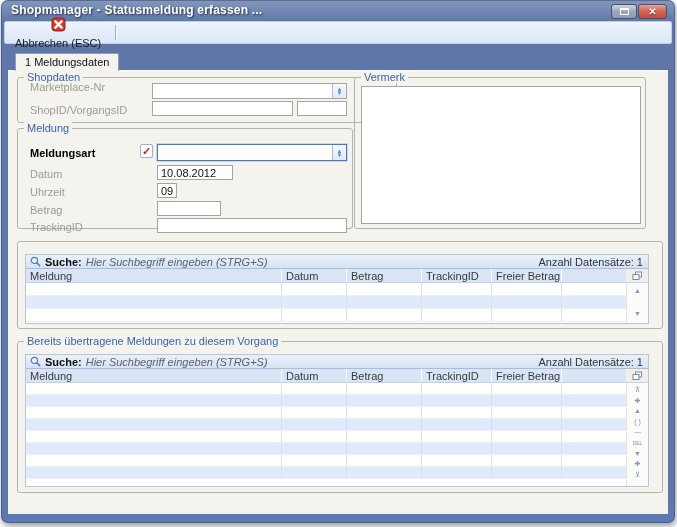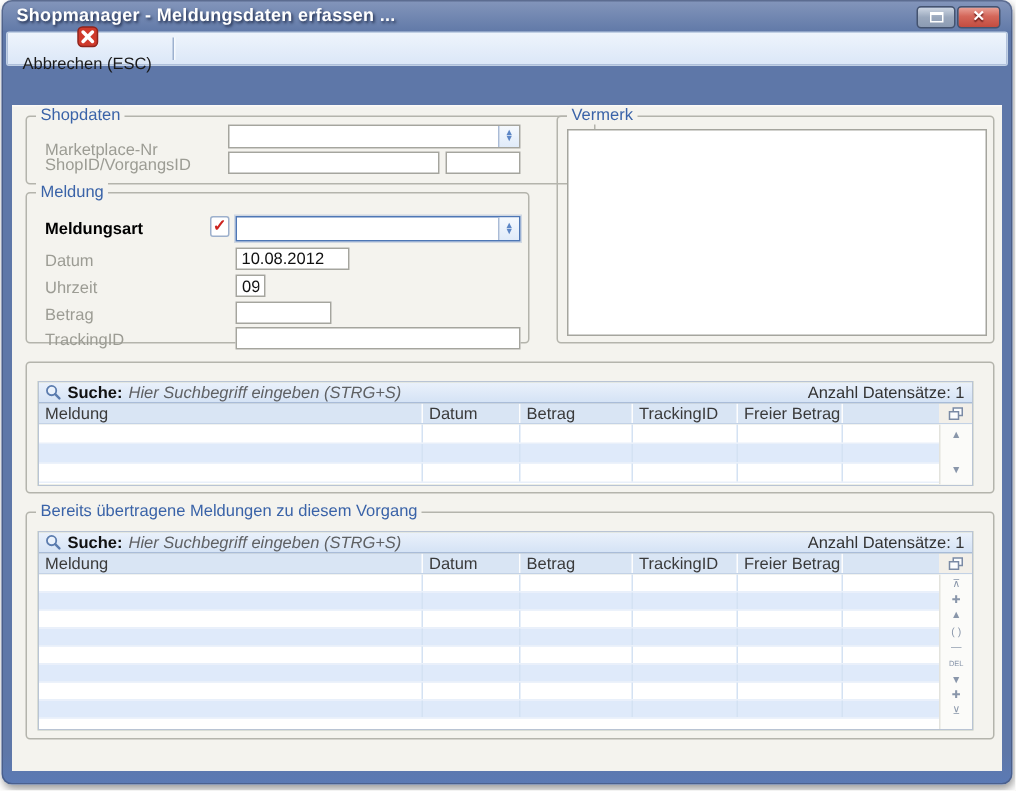"Shopmanager - Meldungsdaten erfassen ..." div.title-text { text: Meldungsdaten -> Statusmeldung }
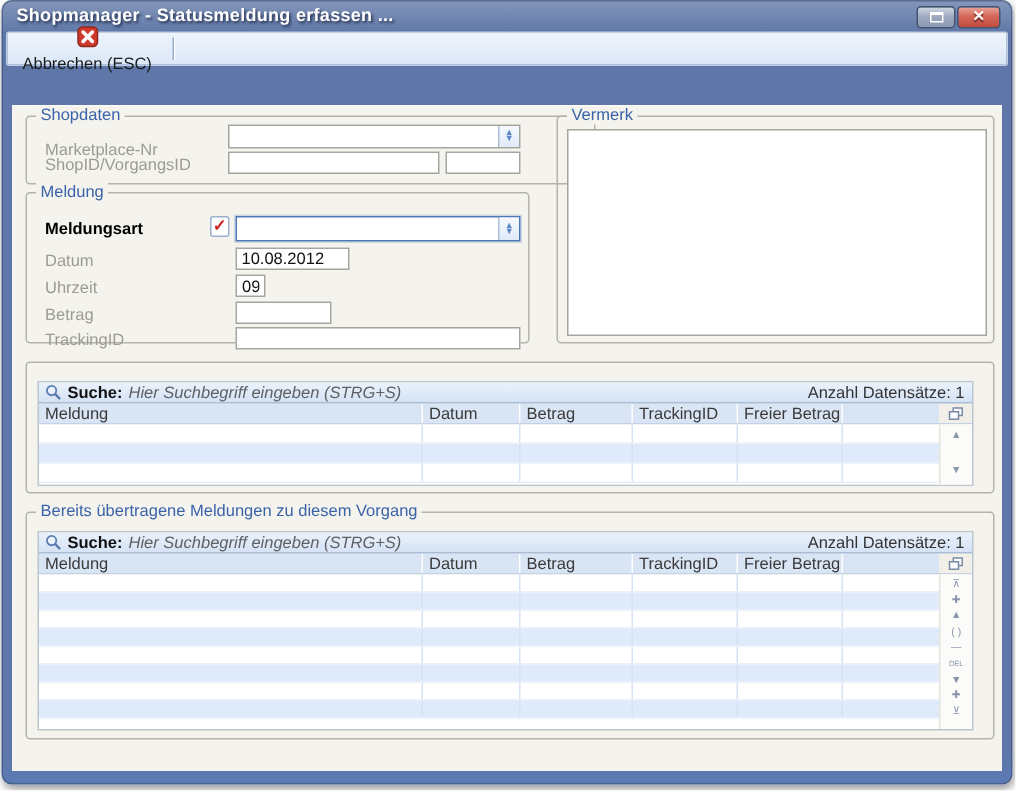"1 Meldungsdaten" div.tab { html: none -> <div>1 Meldungsdaten</div> }
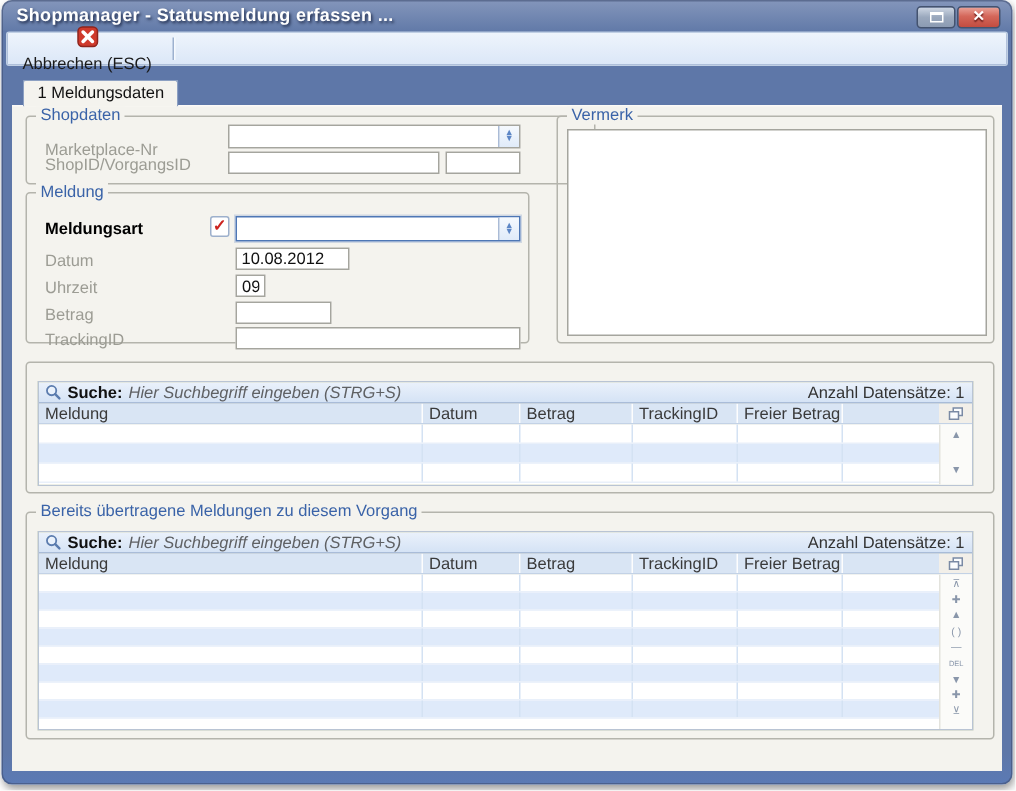"Vermerk" div.group { left: 363px -> 346px }
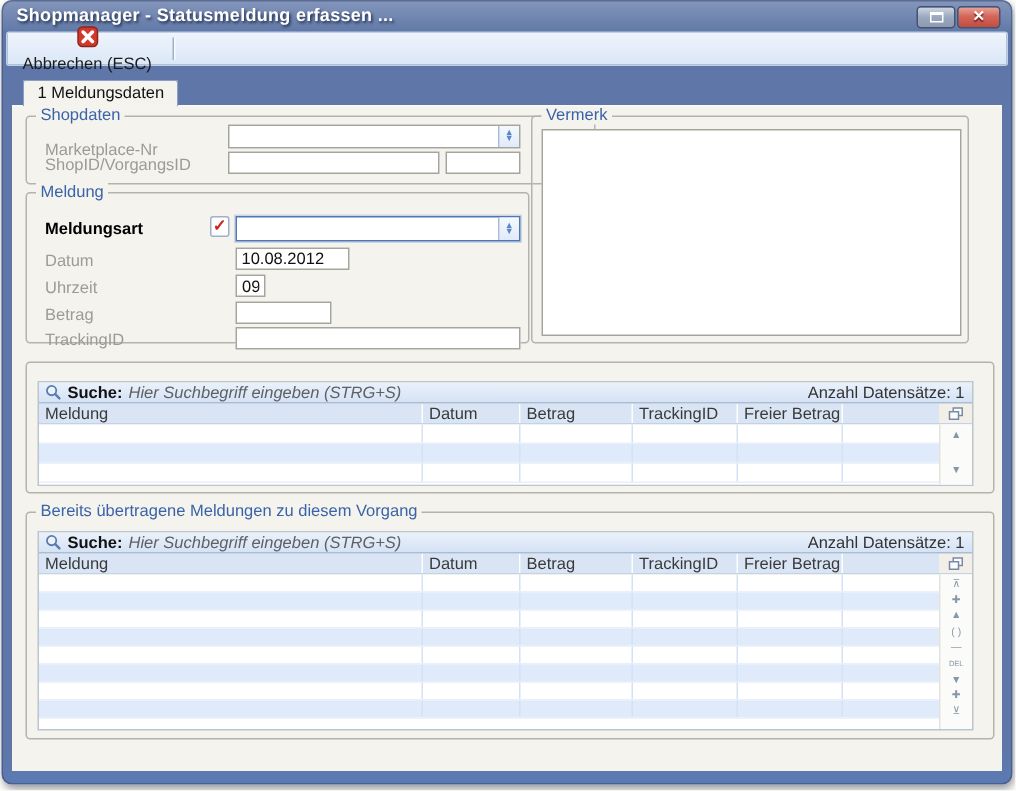"Marketplace-Nr" span.flabel { top: 16px -> 3px }
